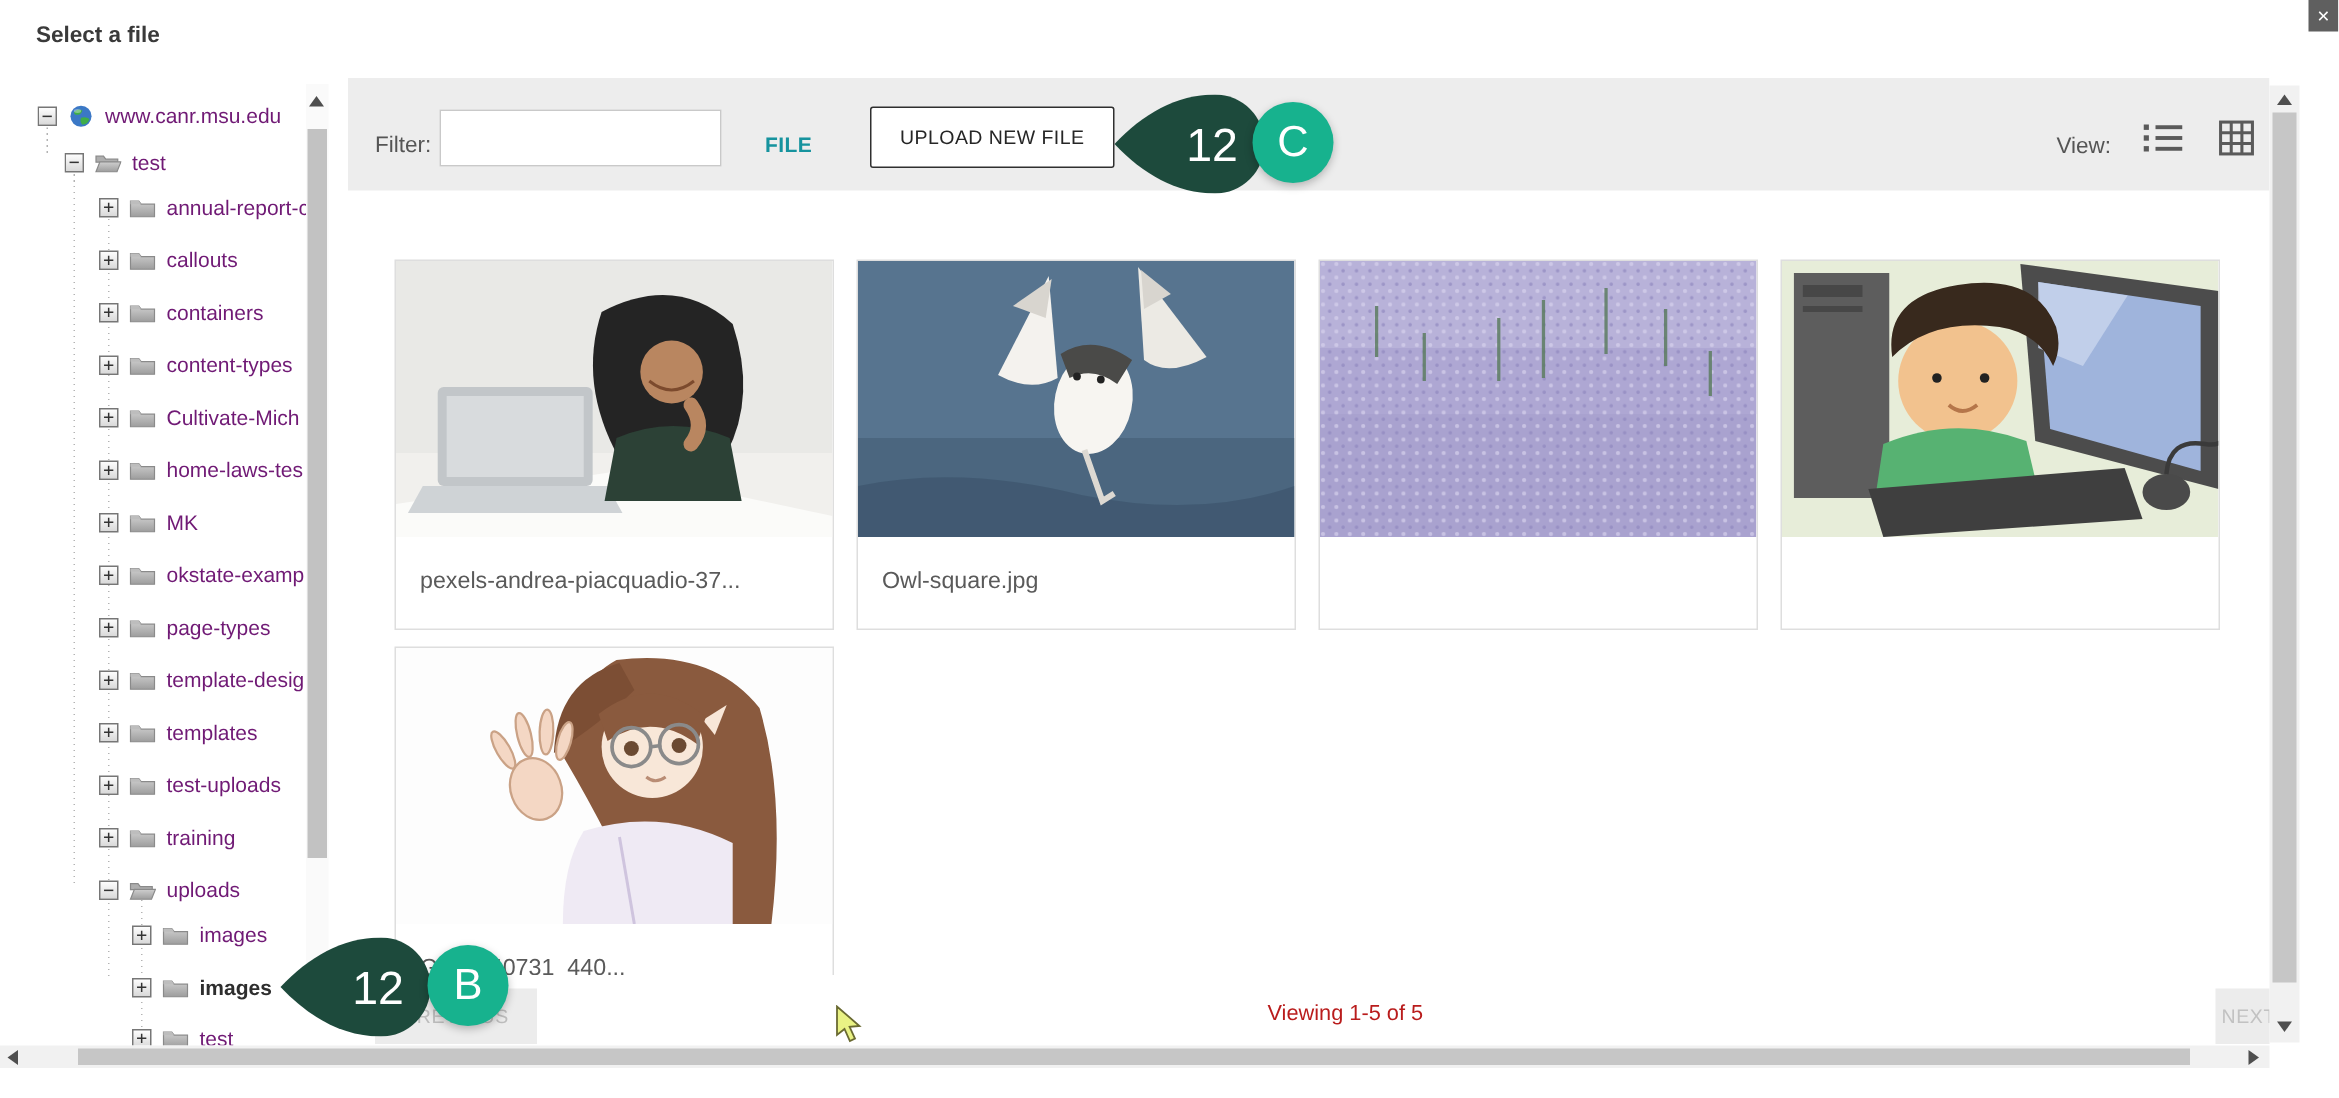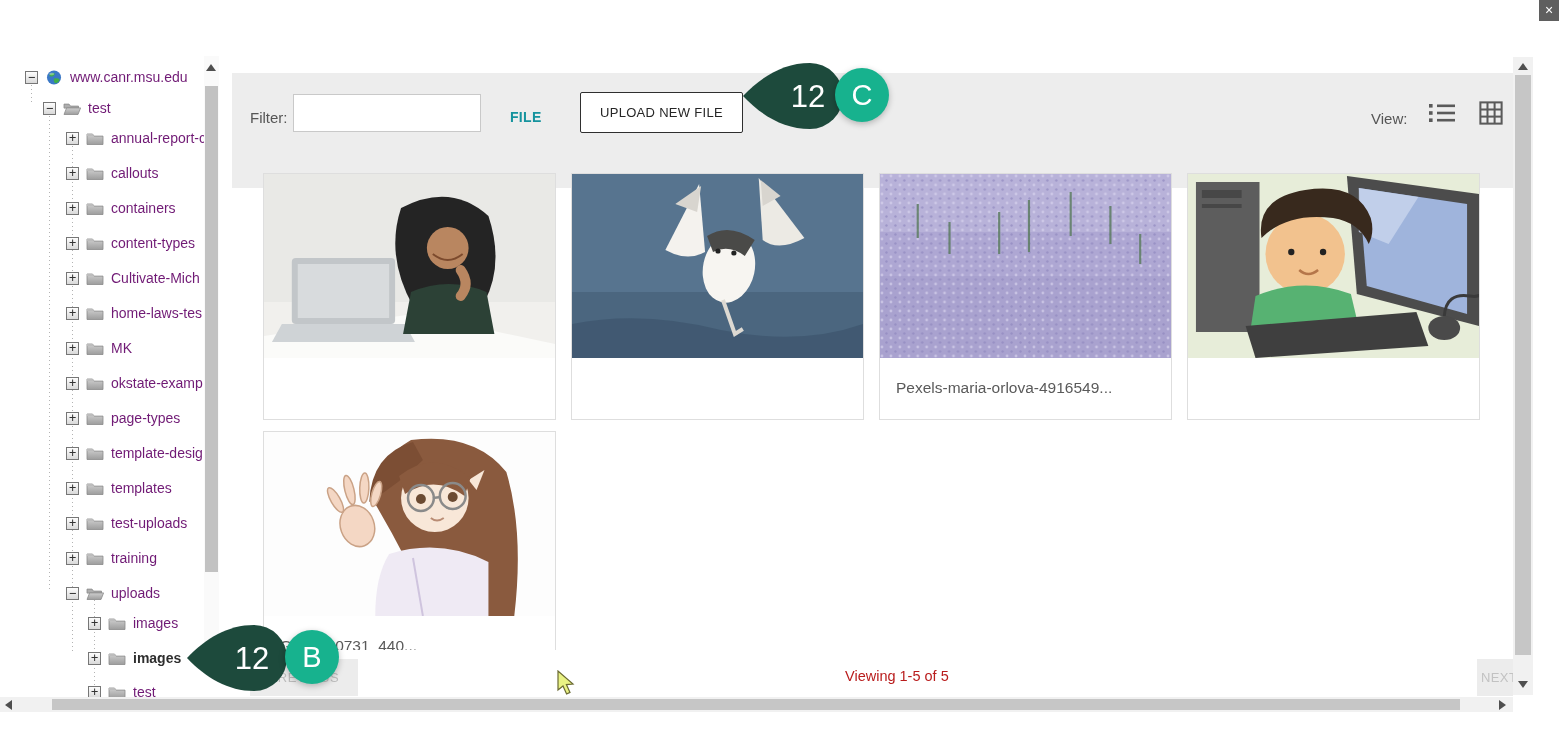"Select a file" div.dlg-header { html: none -> <div> <span>Select a file</span> </div> }
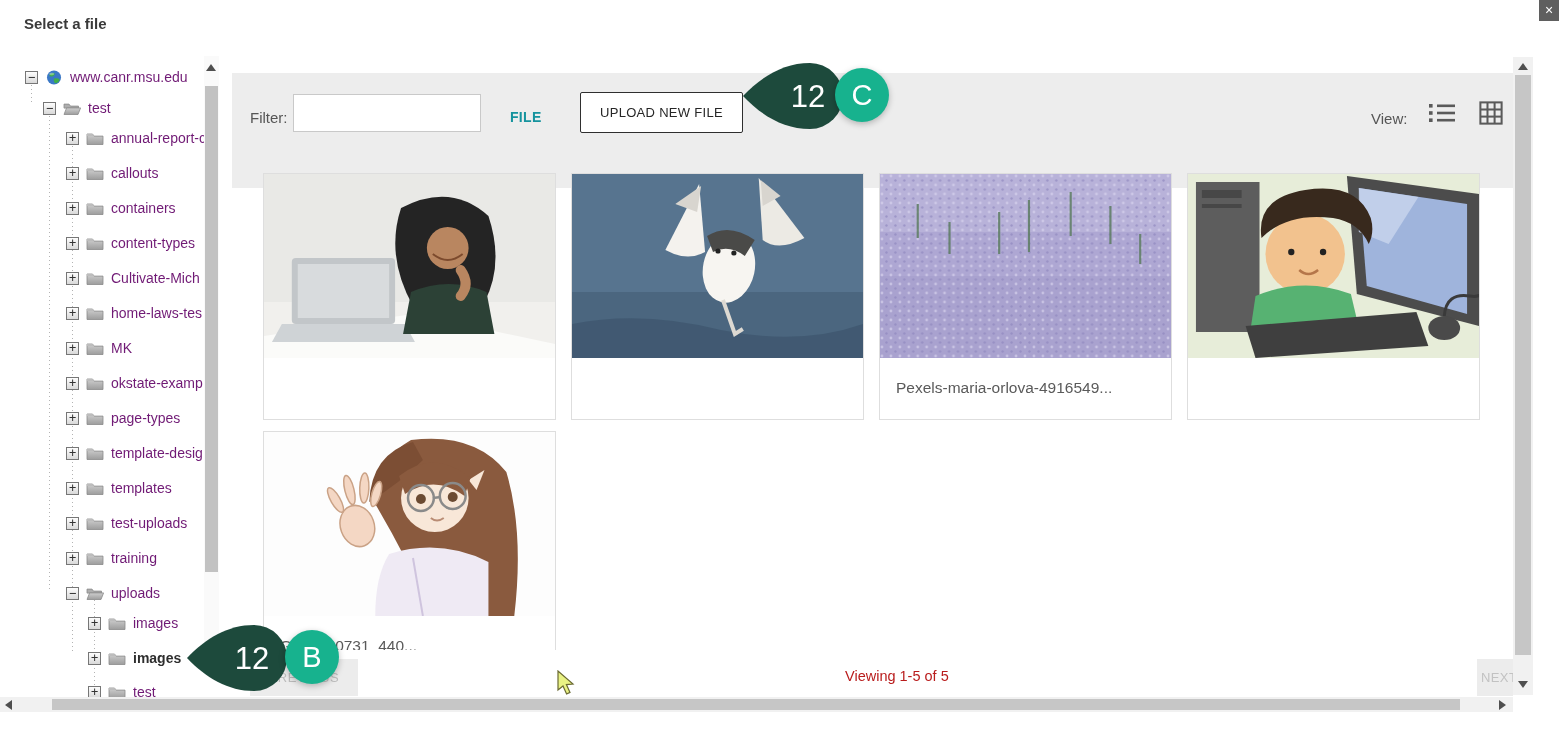"Filter:" .toolbar { height: 115px -> 75px; top: 21px -> 0 }
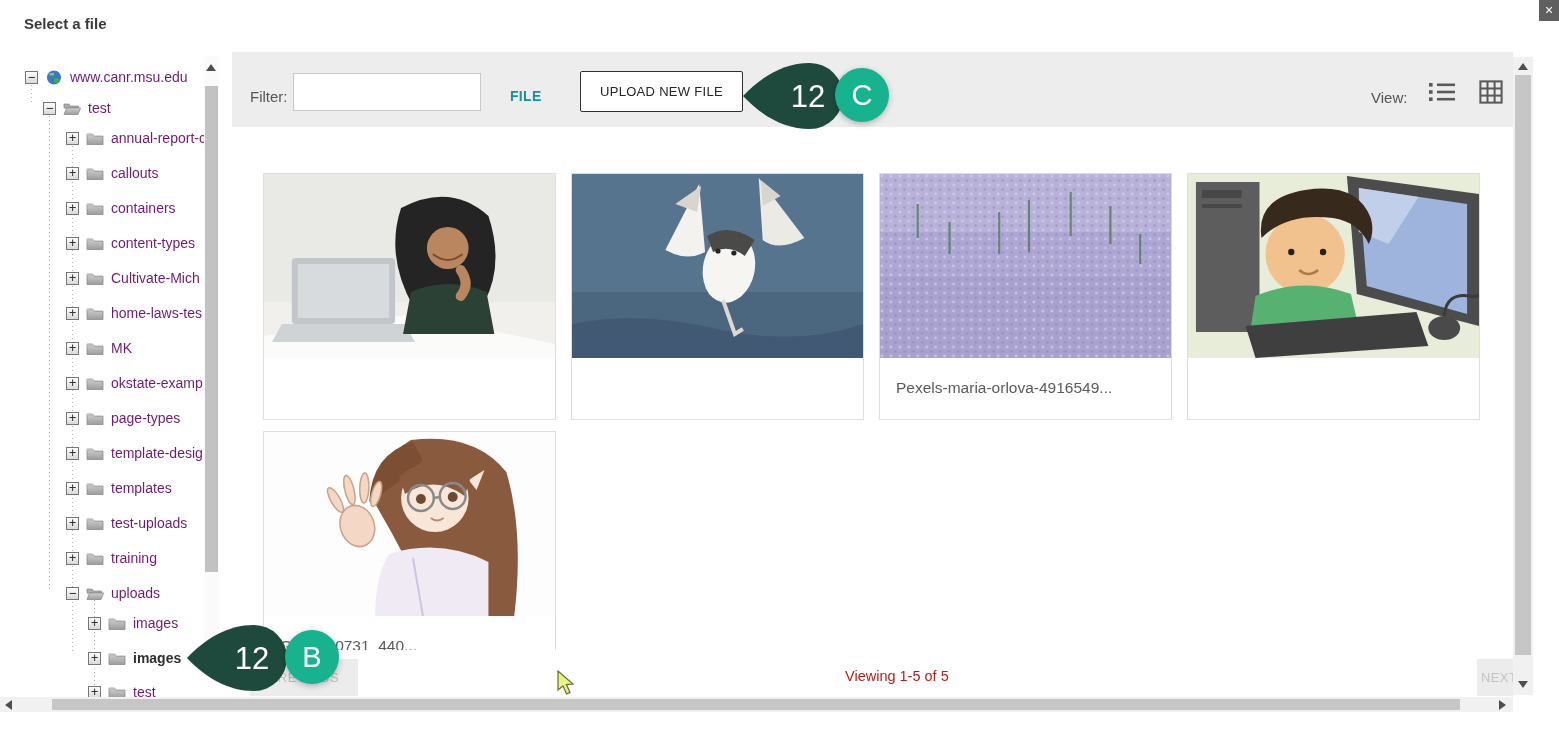"pexels-andrea-piacquadio-37..." div.card-label { html: none -> <div>pexels-andrea-piacquadio-37...</div> }
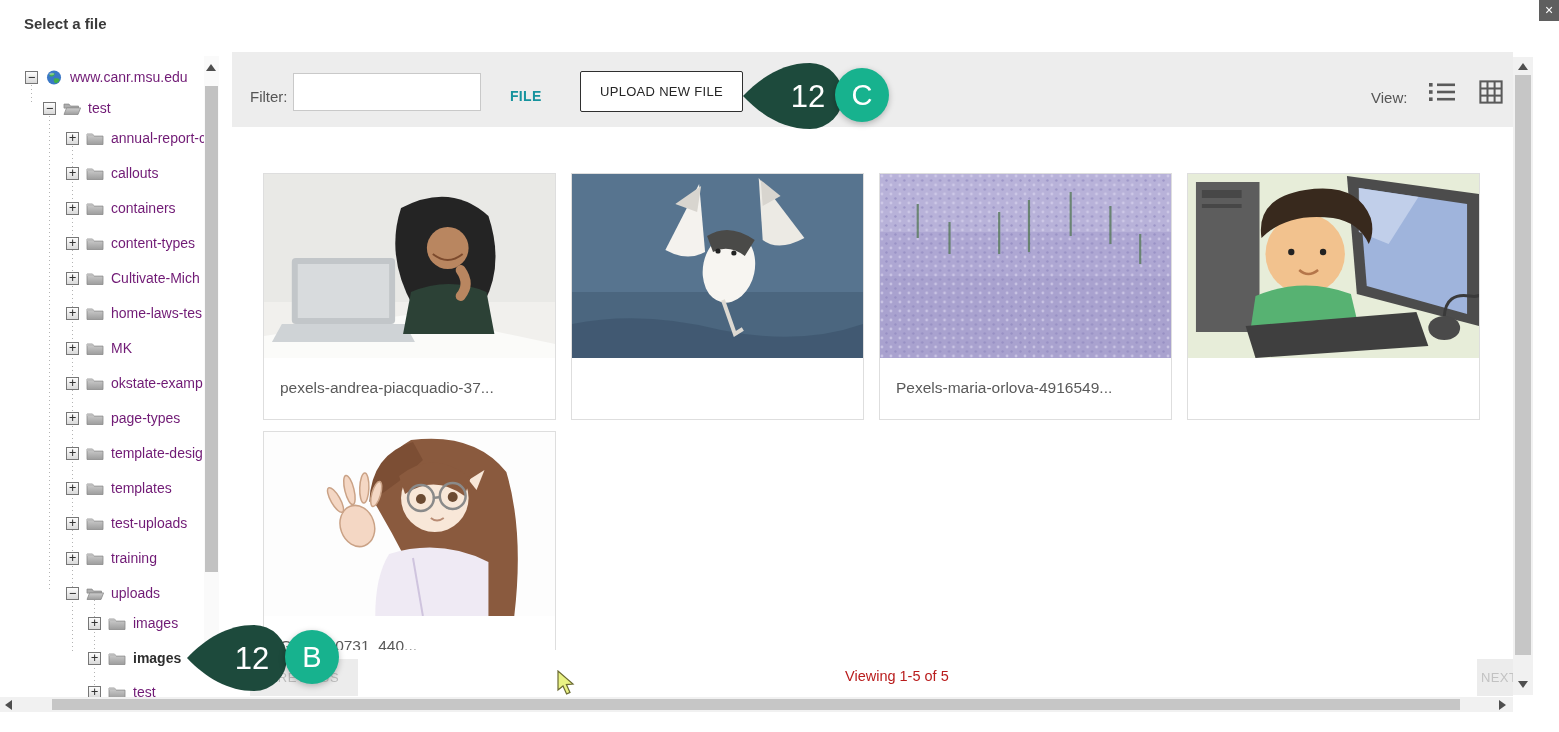"Owl-square.jpg" div.card-label { html: none -> <div>Owl-square.jpg</div> }
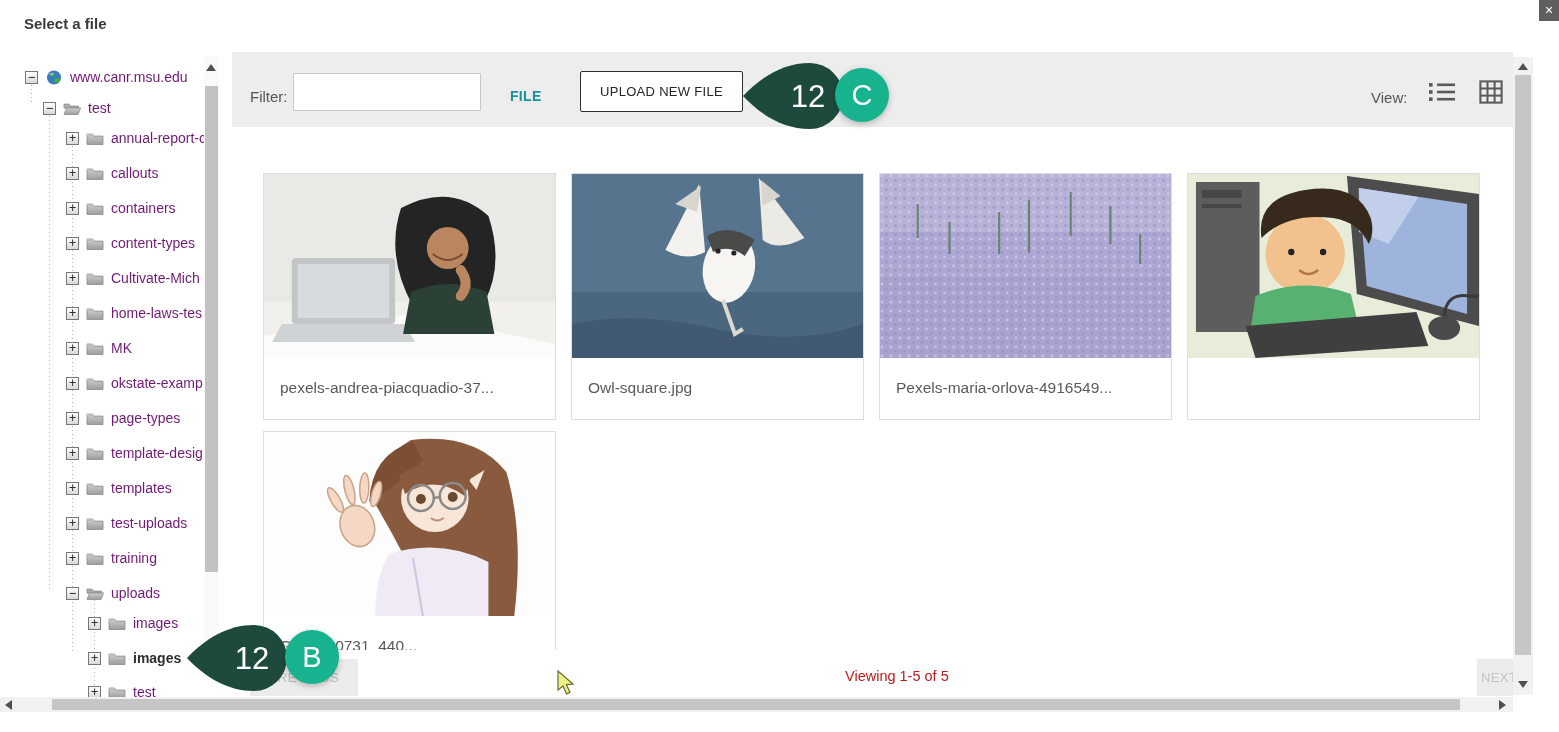"Pexels-maria-orlova-4916549..." div.card-label { html: <div>Pexels-maria-orlova-4916549...</div> -> none }
